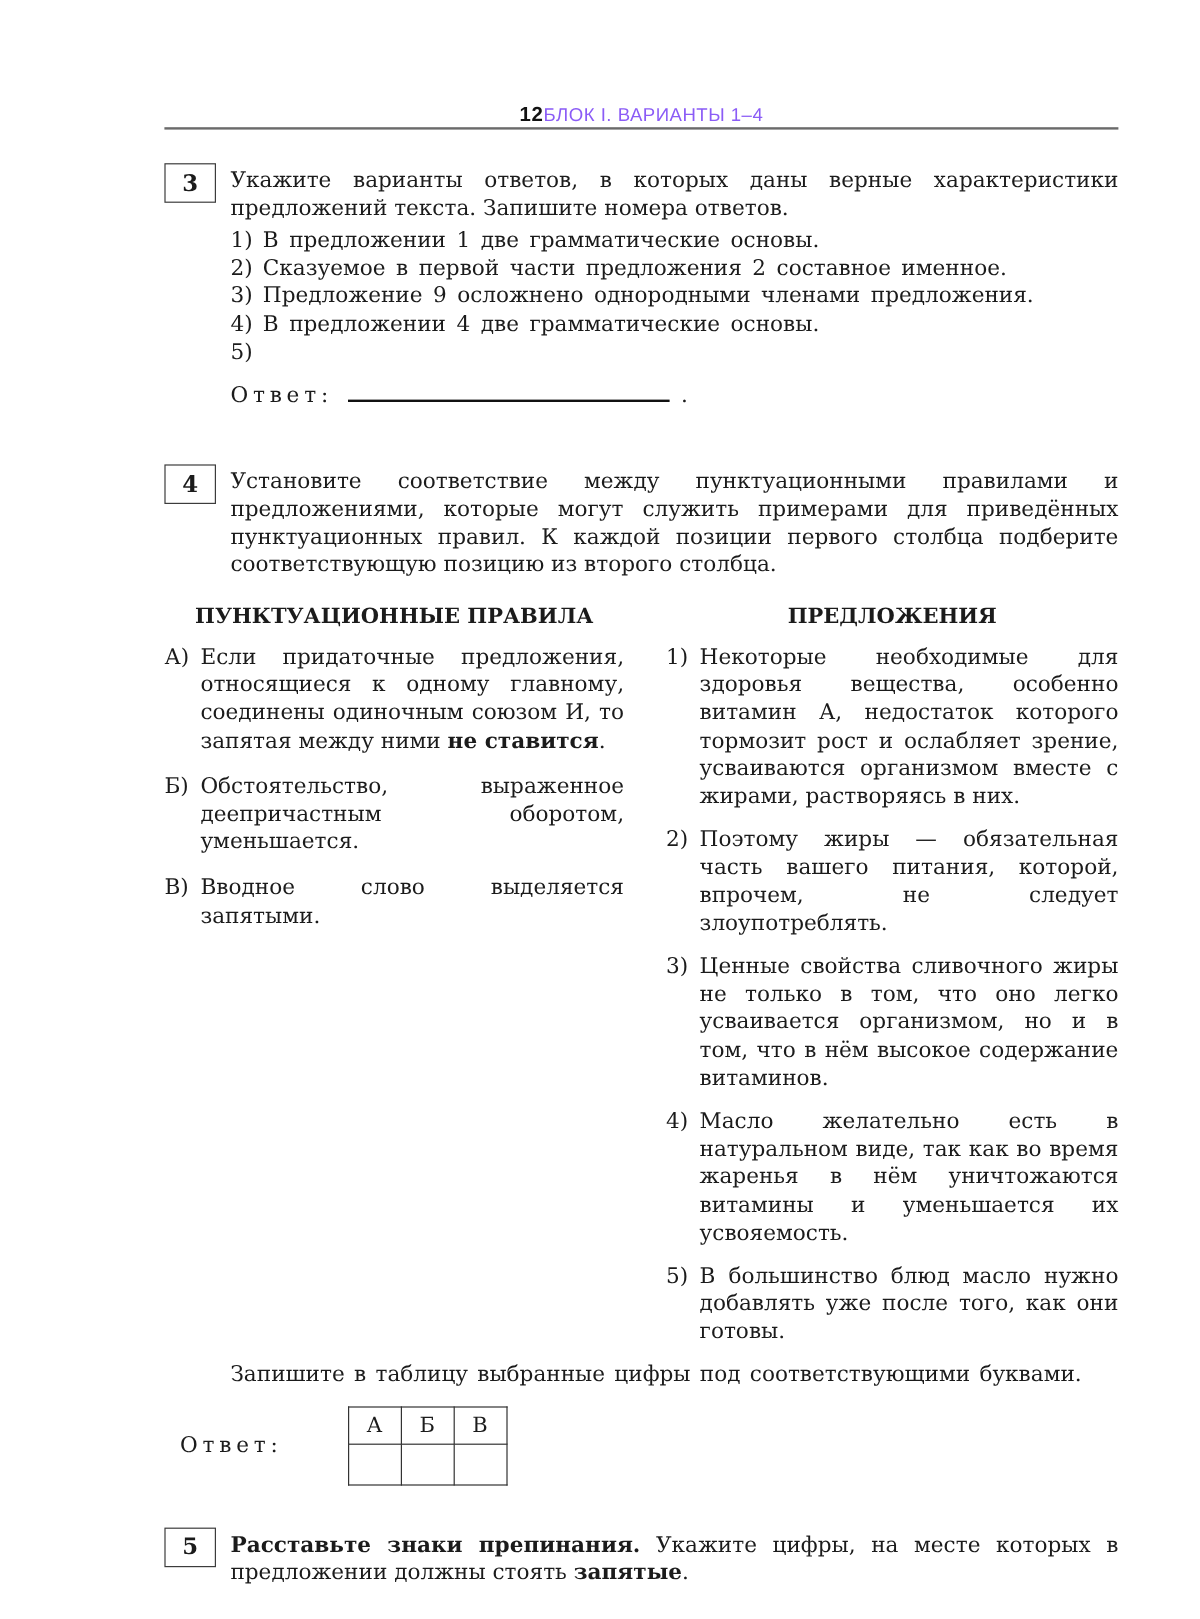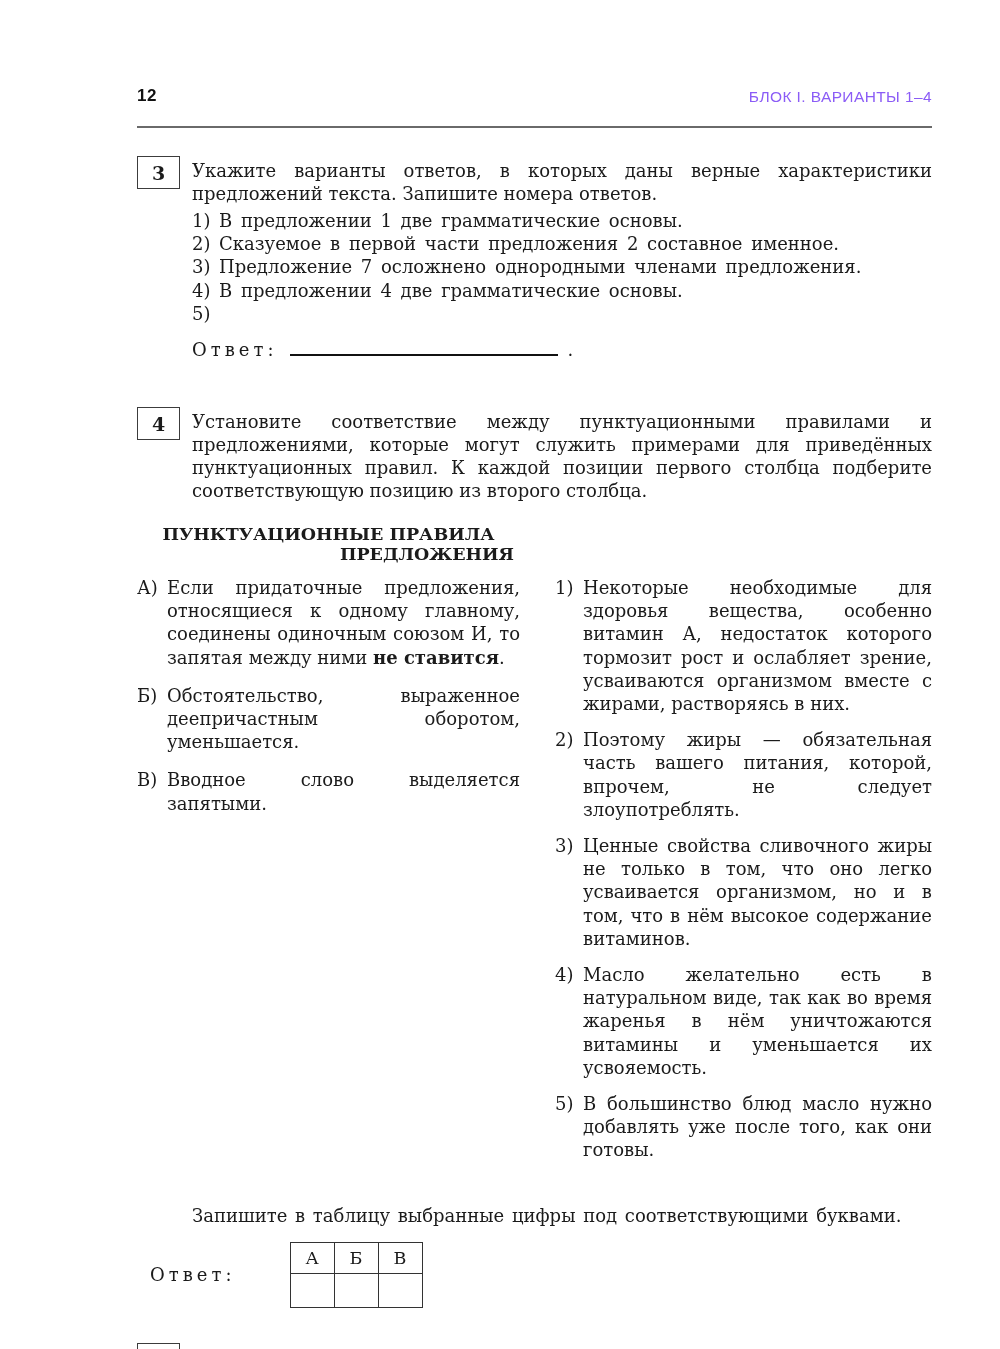"12" .runhead { justify-content: space-between -> center; padding-bottom: 20px -> 0 }
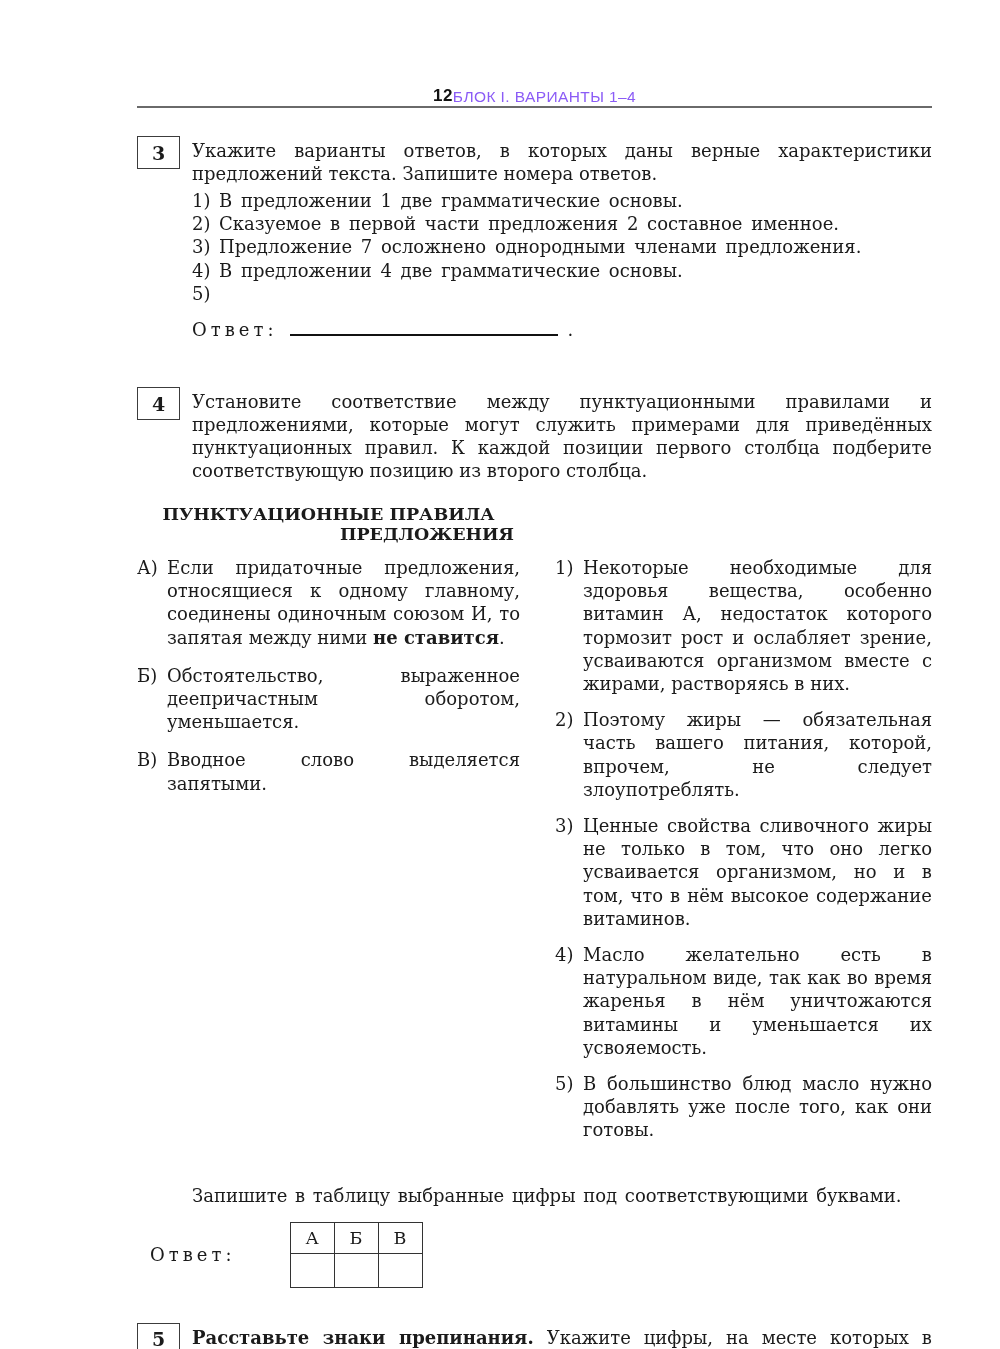"Предложение 7 осложнено однородными" span { text: 7 -> 9 }
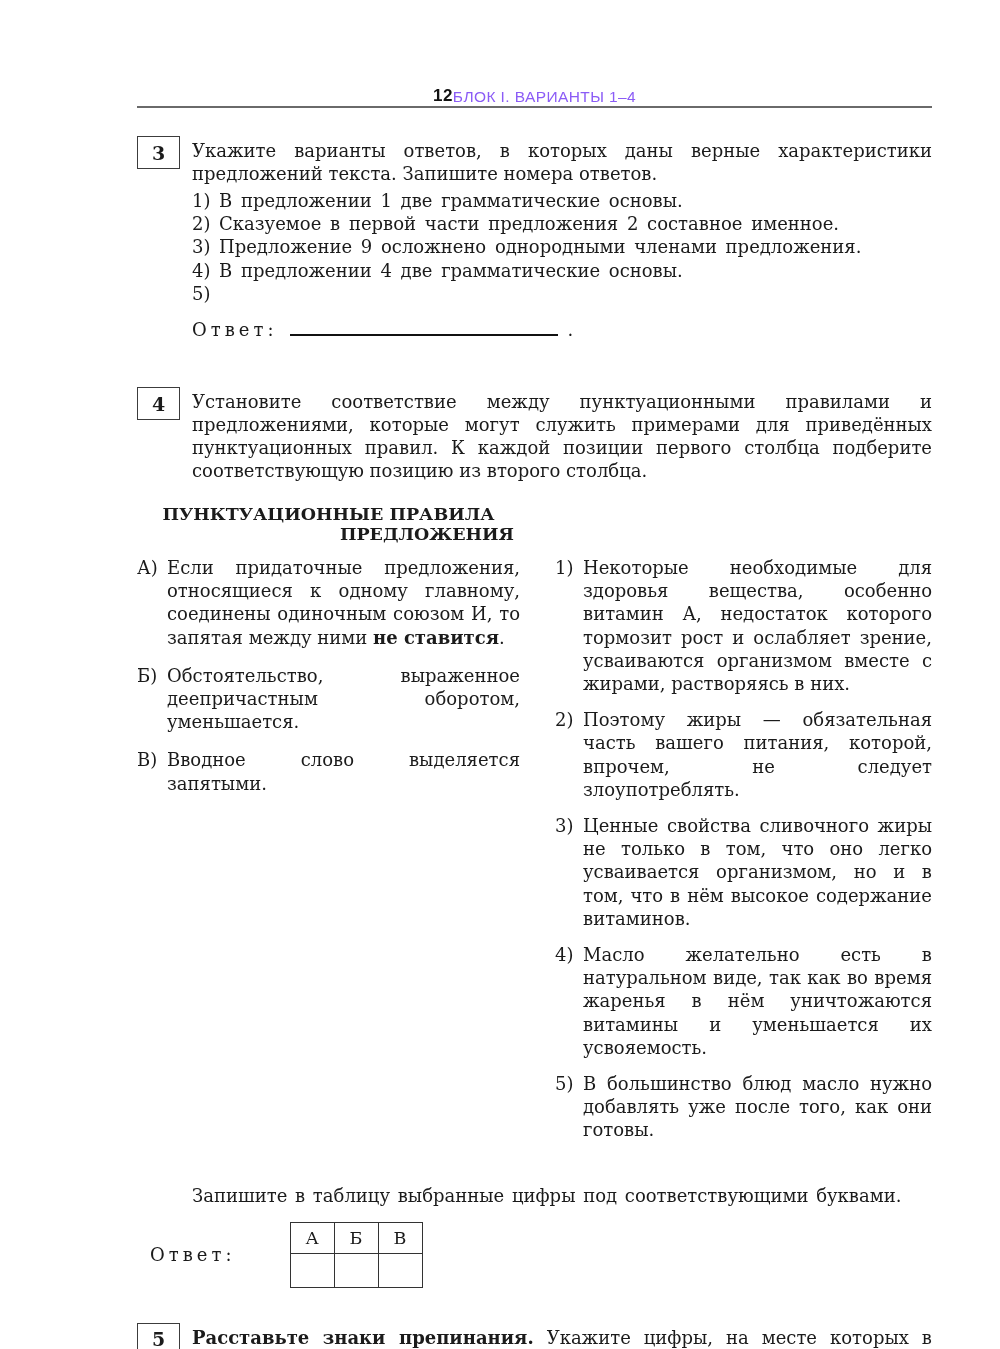"ПУНКТУАЦИОННЫЕ ПРАВИЛА" .match-headers { flex-direction: column -> none }
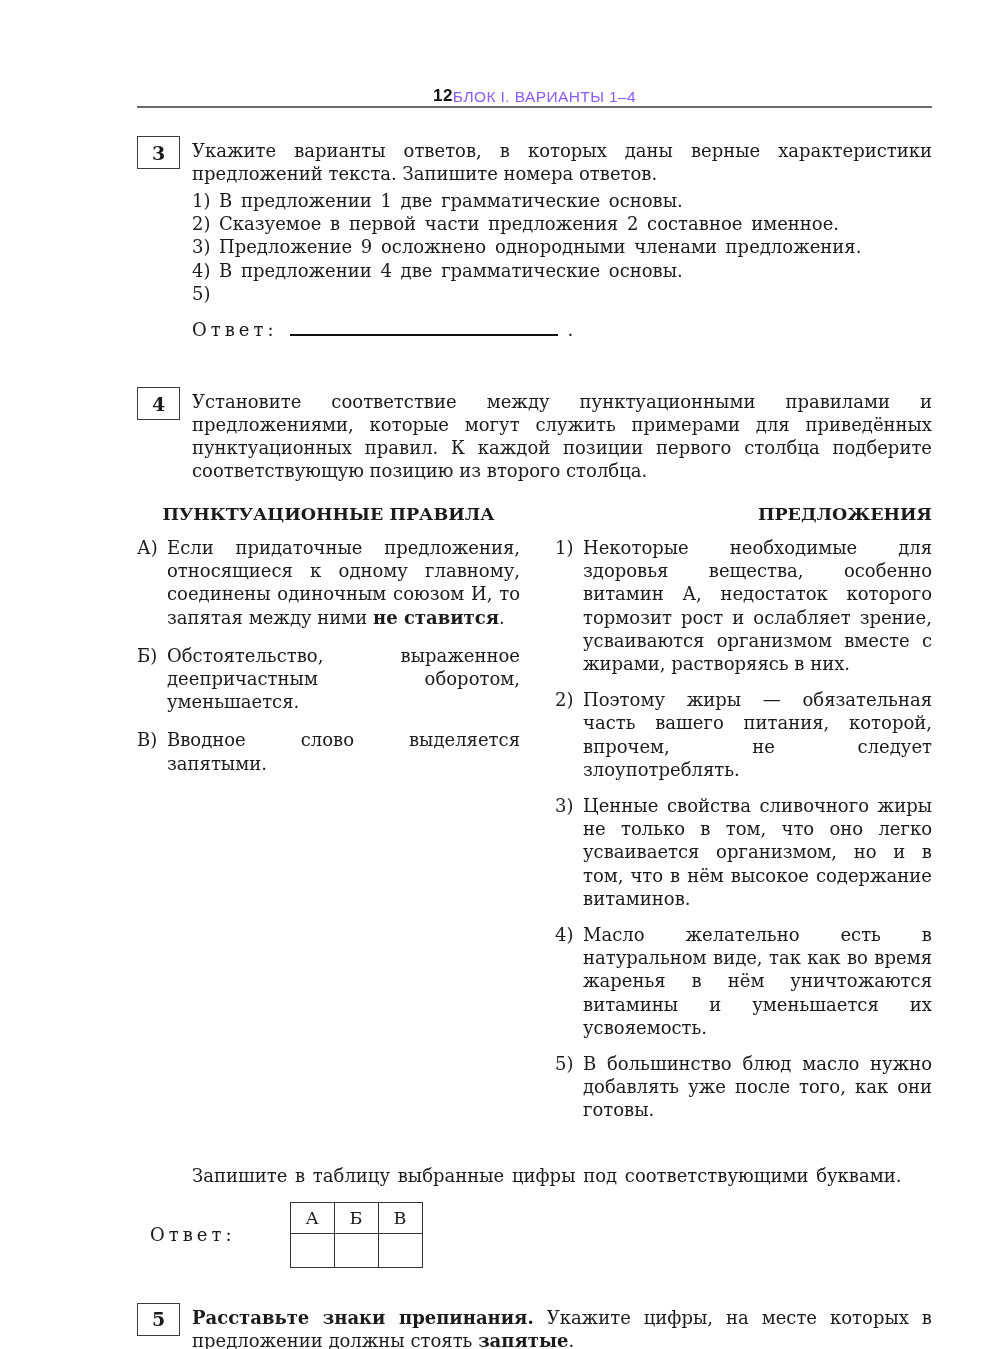"ПРЕДЛОЖЕНИЯ" .match-headers .mh-right { text-align: right -> center }
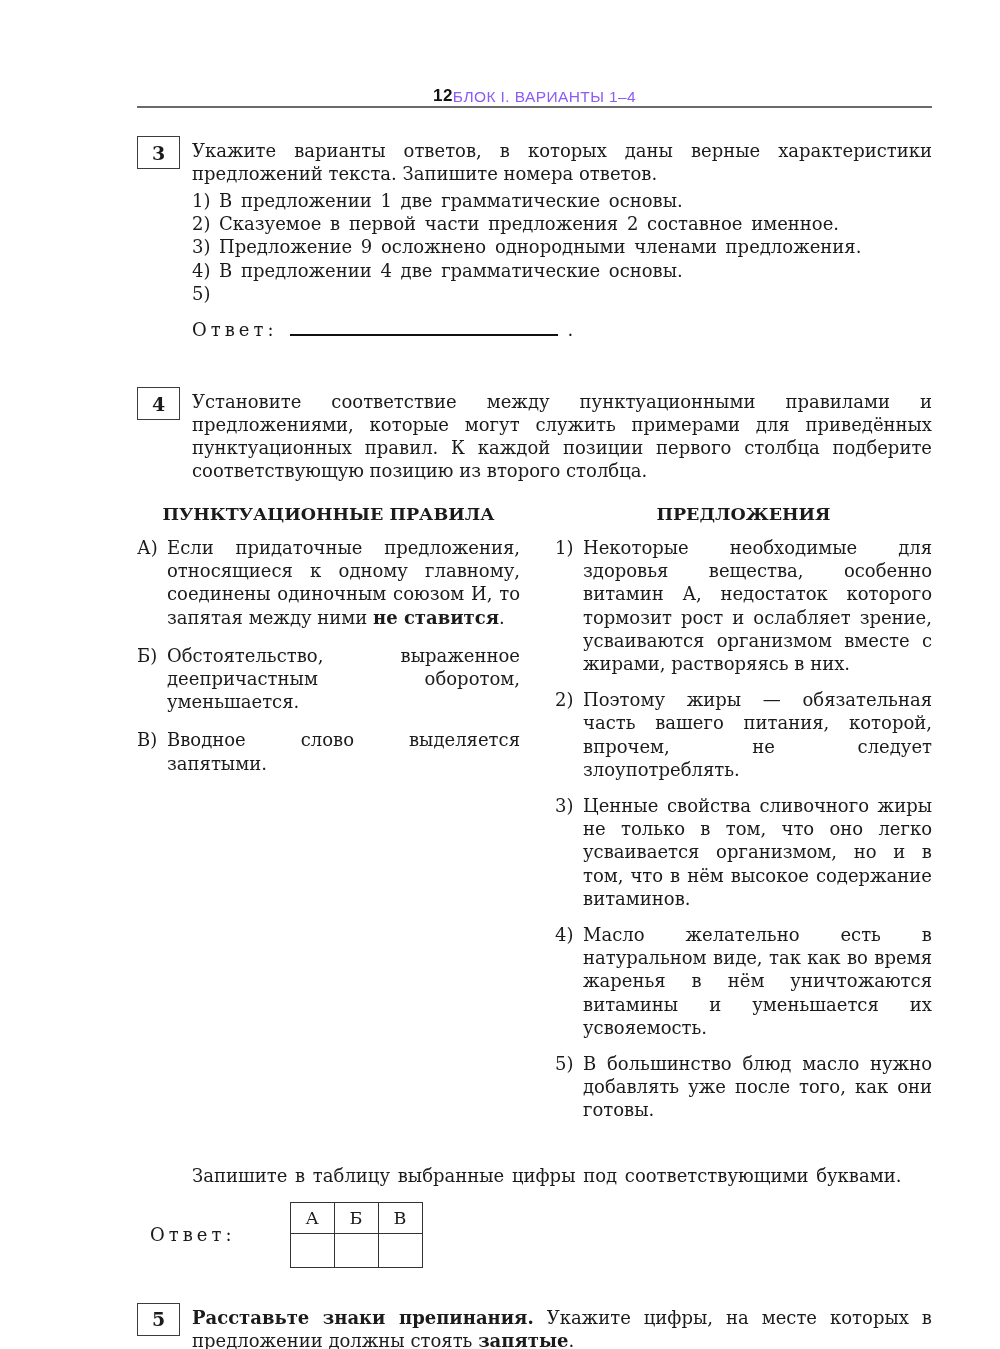"Запишите в таблицу выбранные цифры" .table-instruction { margin-top: 30px -> none }
